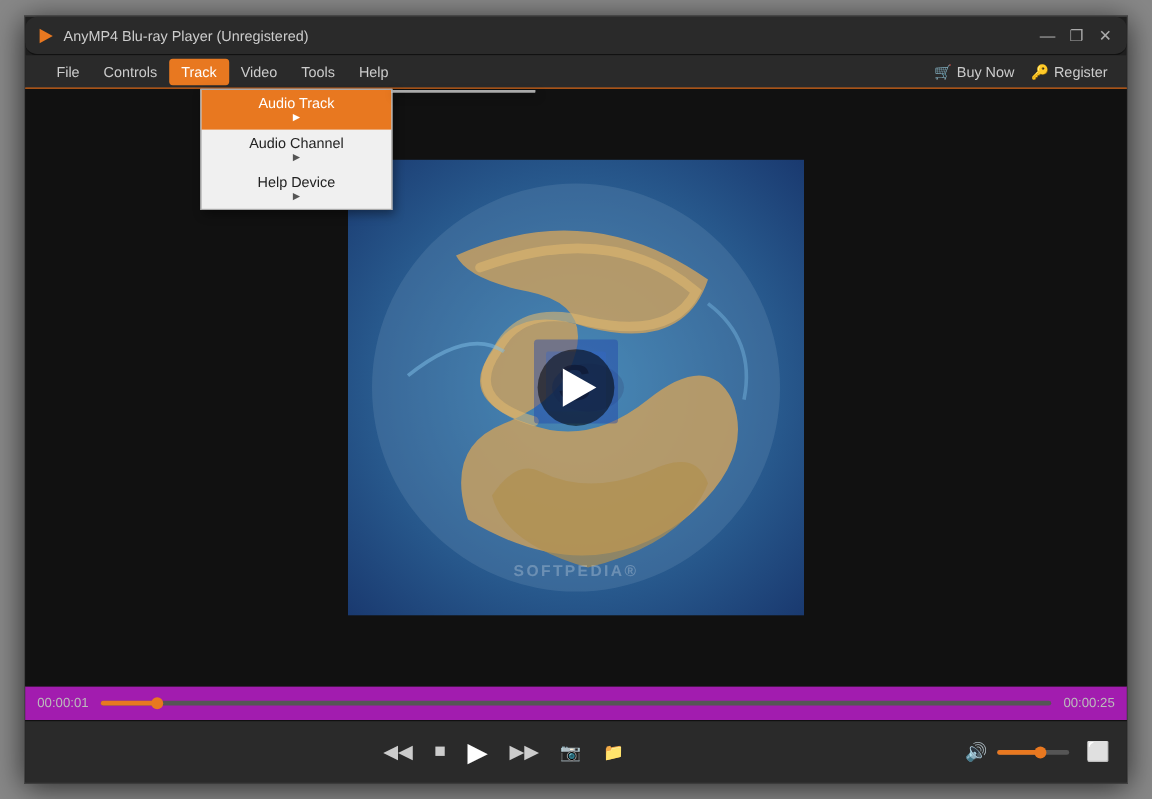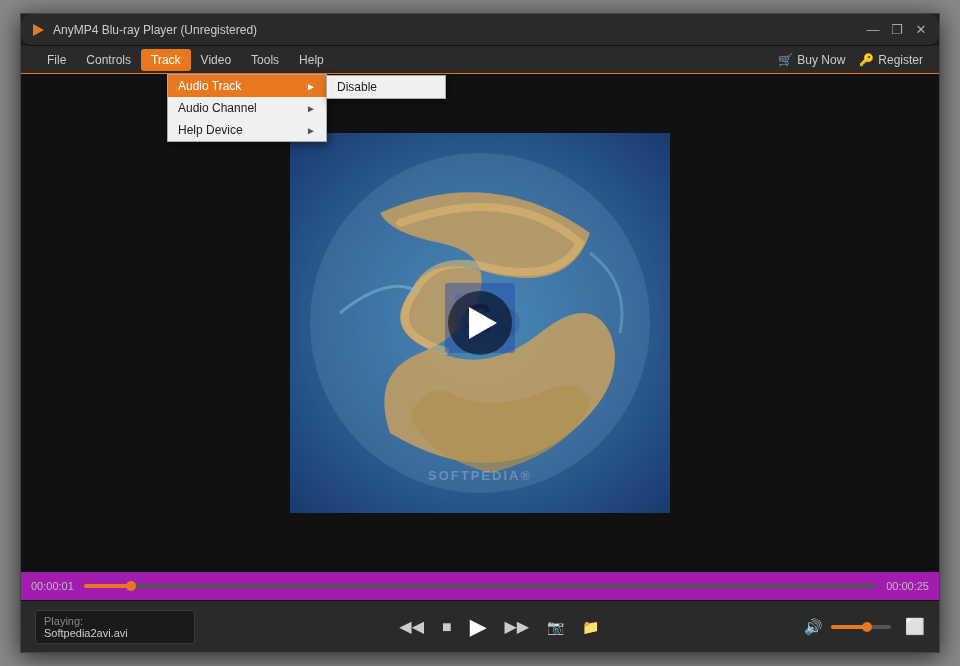"Audio Track" .sub-row { flex-direction: none -> column }
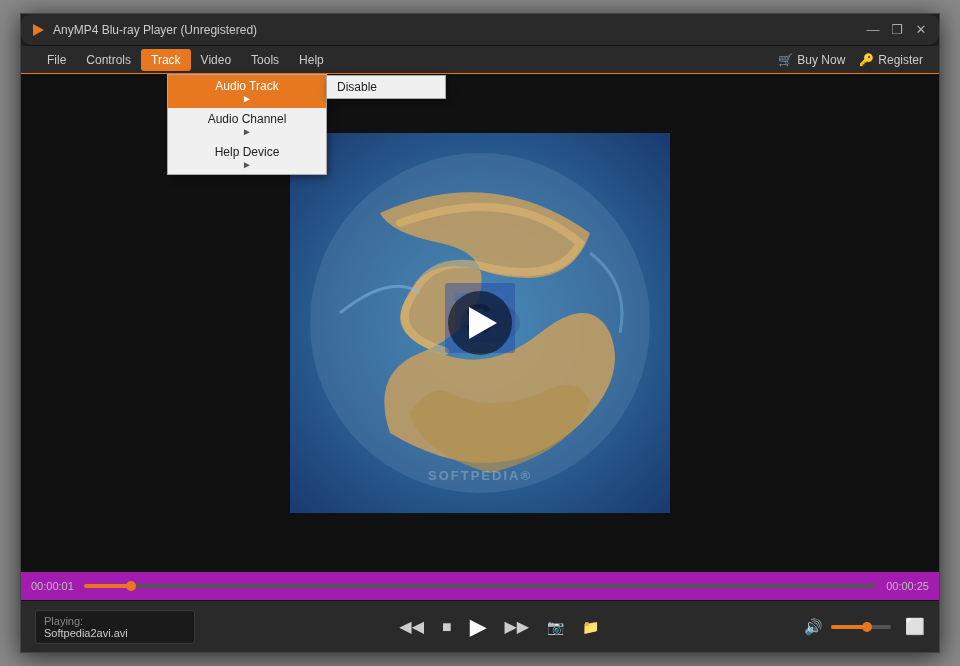"Disable" div.sub-dropdown-item { html: <div> <span>Disable</span> </div> -> none }
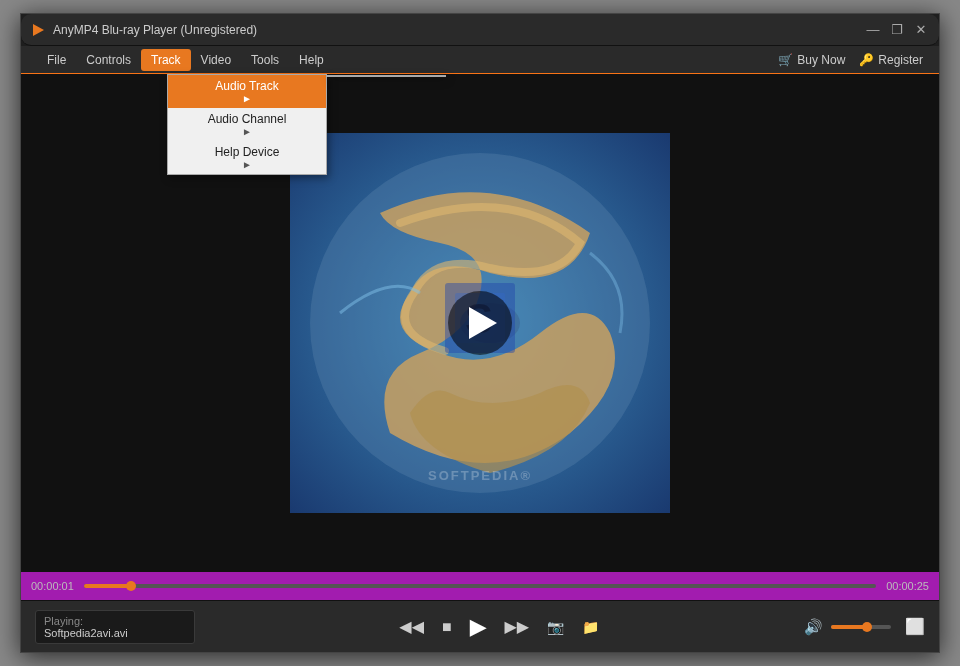"Playing:" div.playing-info { html: <div> <div>Playing:</div> <div>Softpedia2avi.avi</div> </div> -> none }
